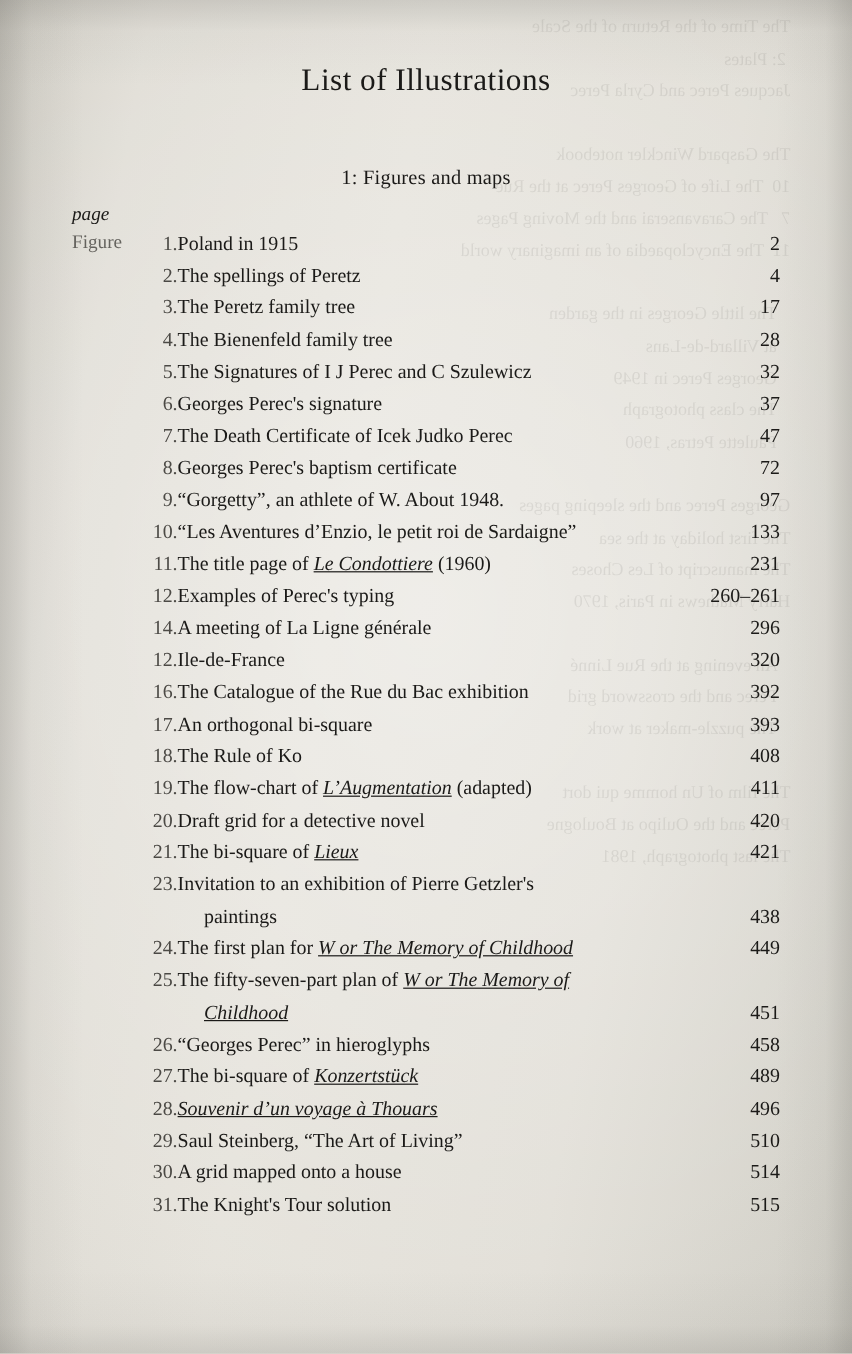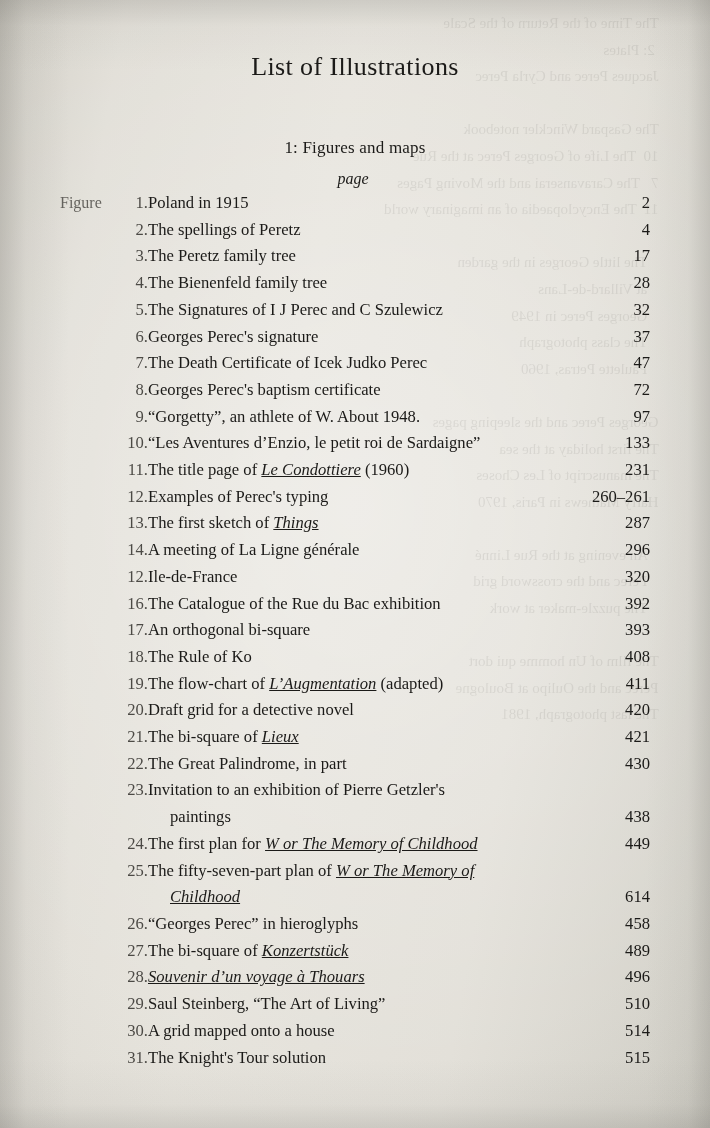"page" .page-head { text-align: center -> left }
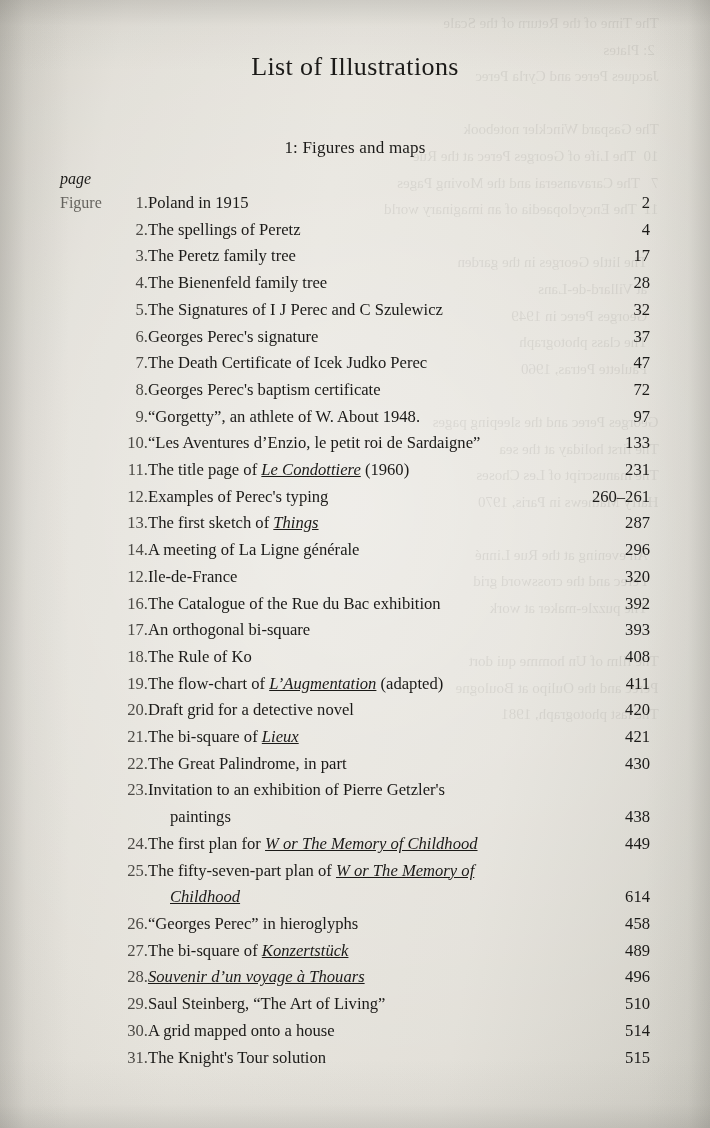"13." tr { html: <tr> <td>13.</td> <td><span>The first sketch of </span><span>Things</span></td> <td>287</td> </tr> -> none }
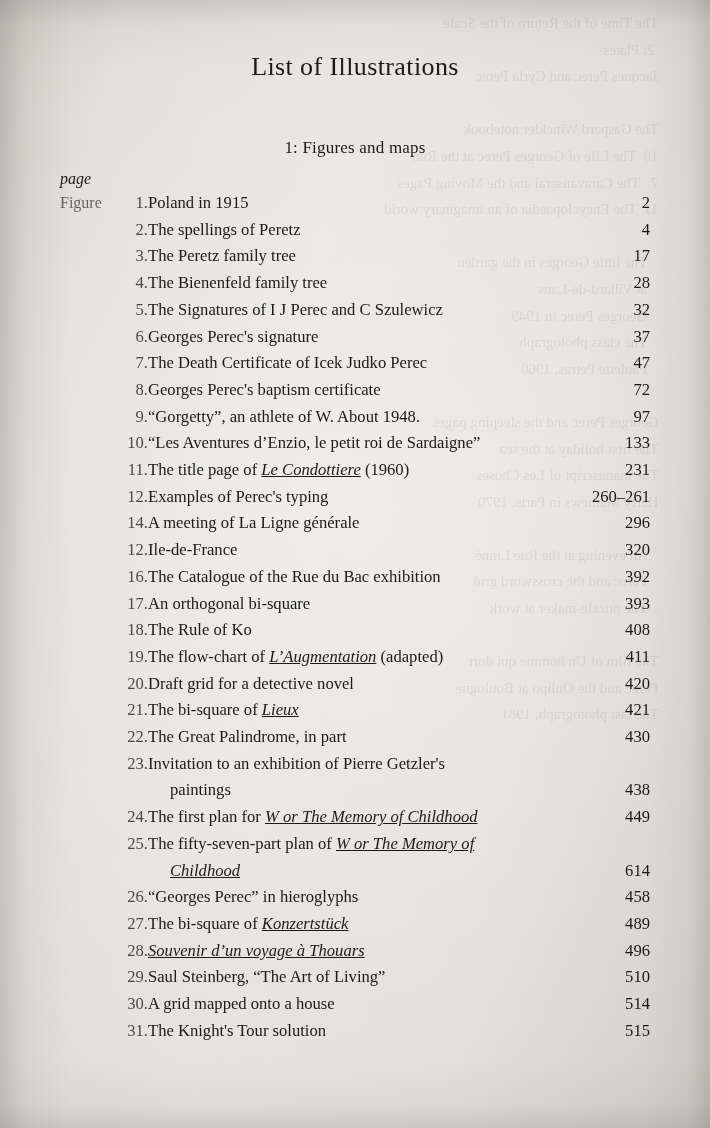"22." tr { html: <tr> <td>22.</td> <td><span>The Great Palindrome, in part</span></td> <td>430</td> </tr> -> none }
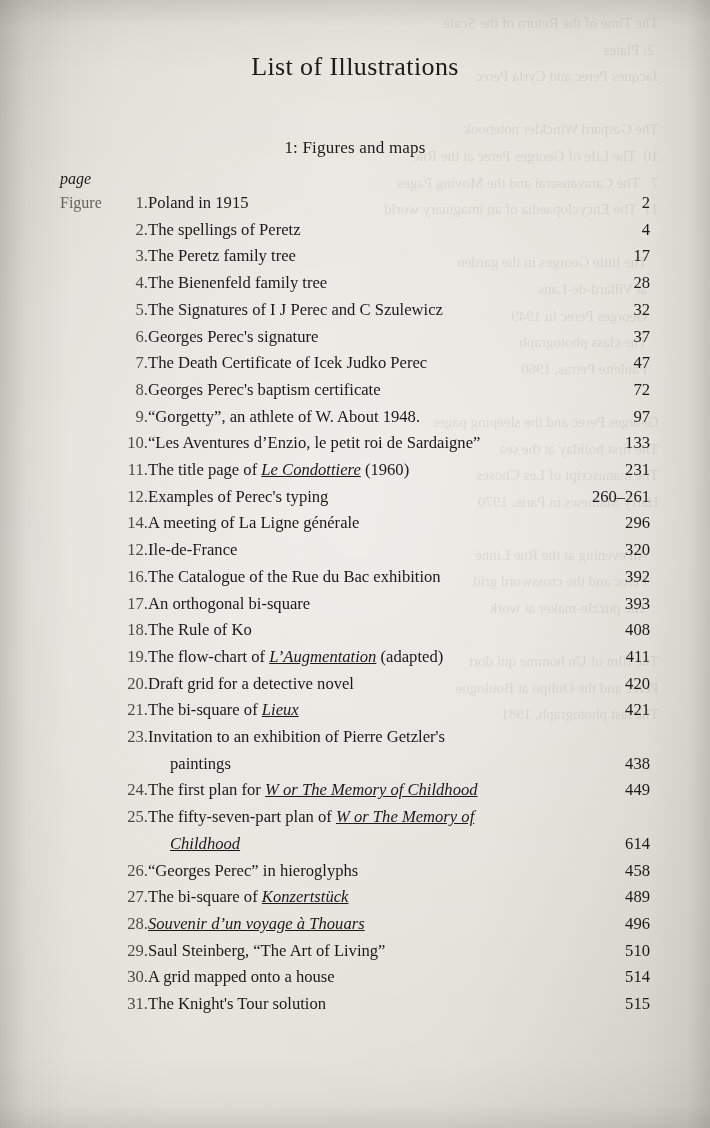"614" td.pg { text: 614 -> 451 }
